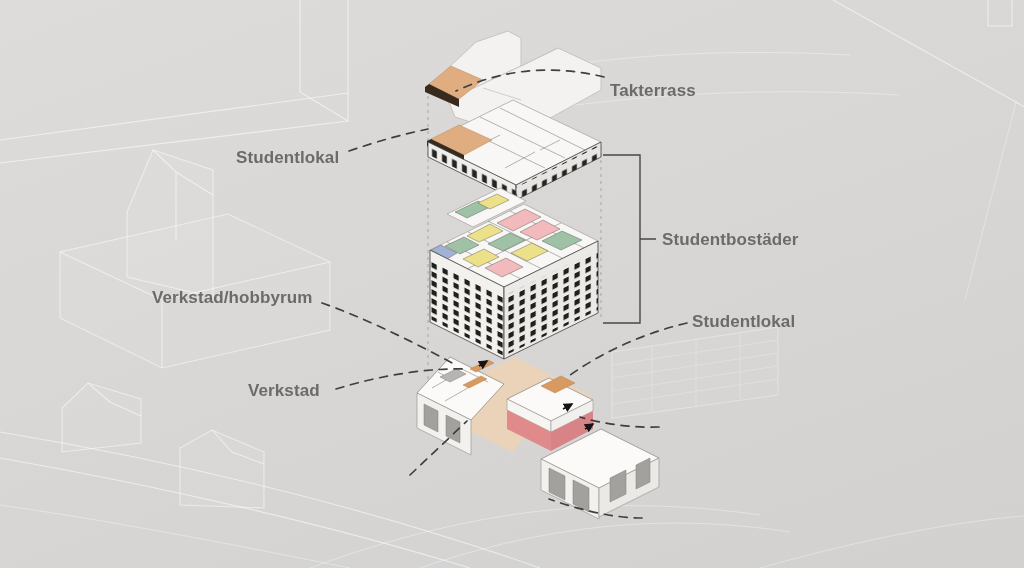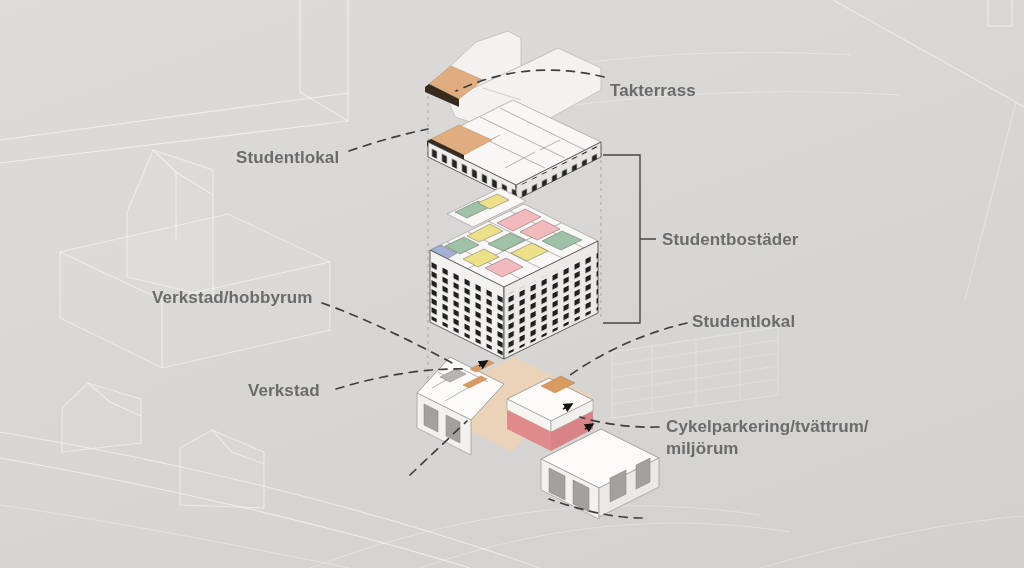"Cykelparkering/tvättrum/" div.lbl { html: <div> <div>Cykelparkering/tvättrum/</div> <div>miljörum</div> </div> -> none }
